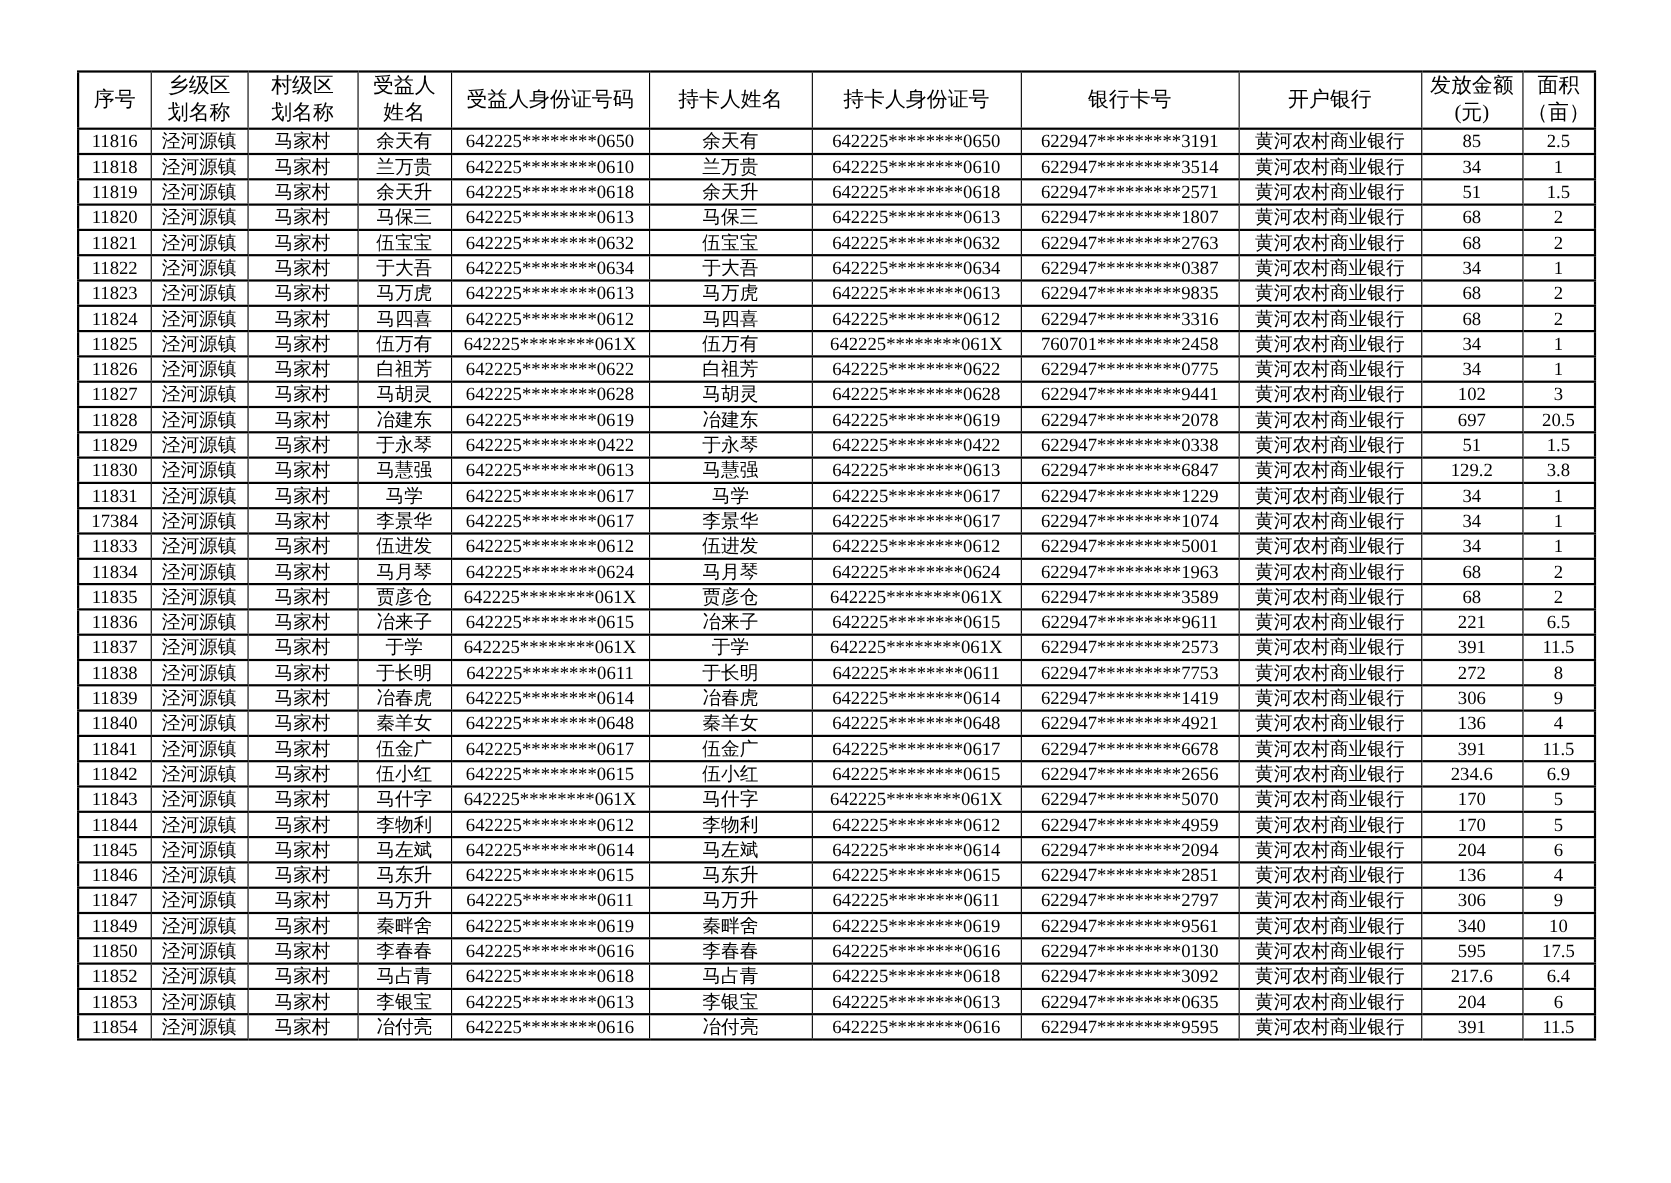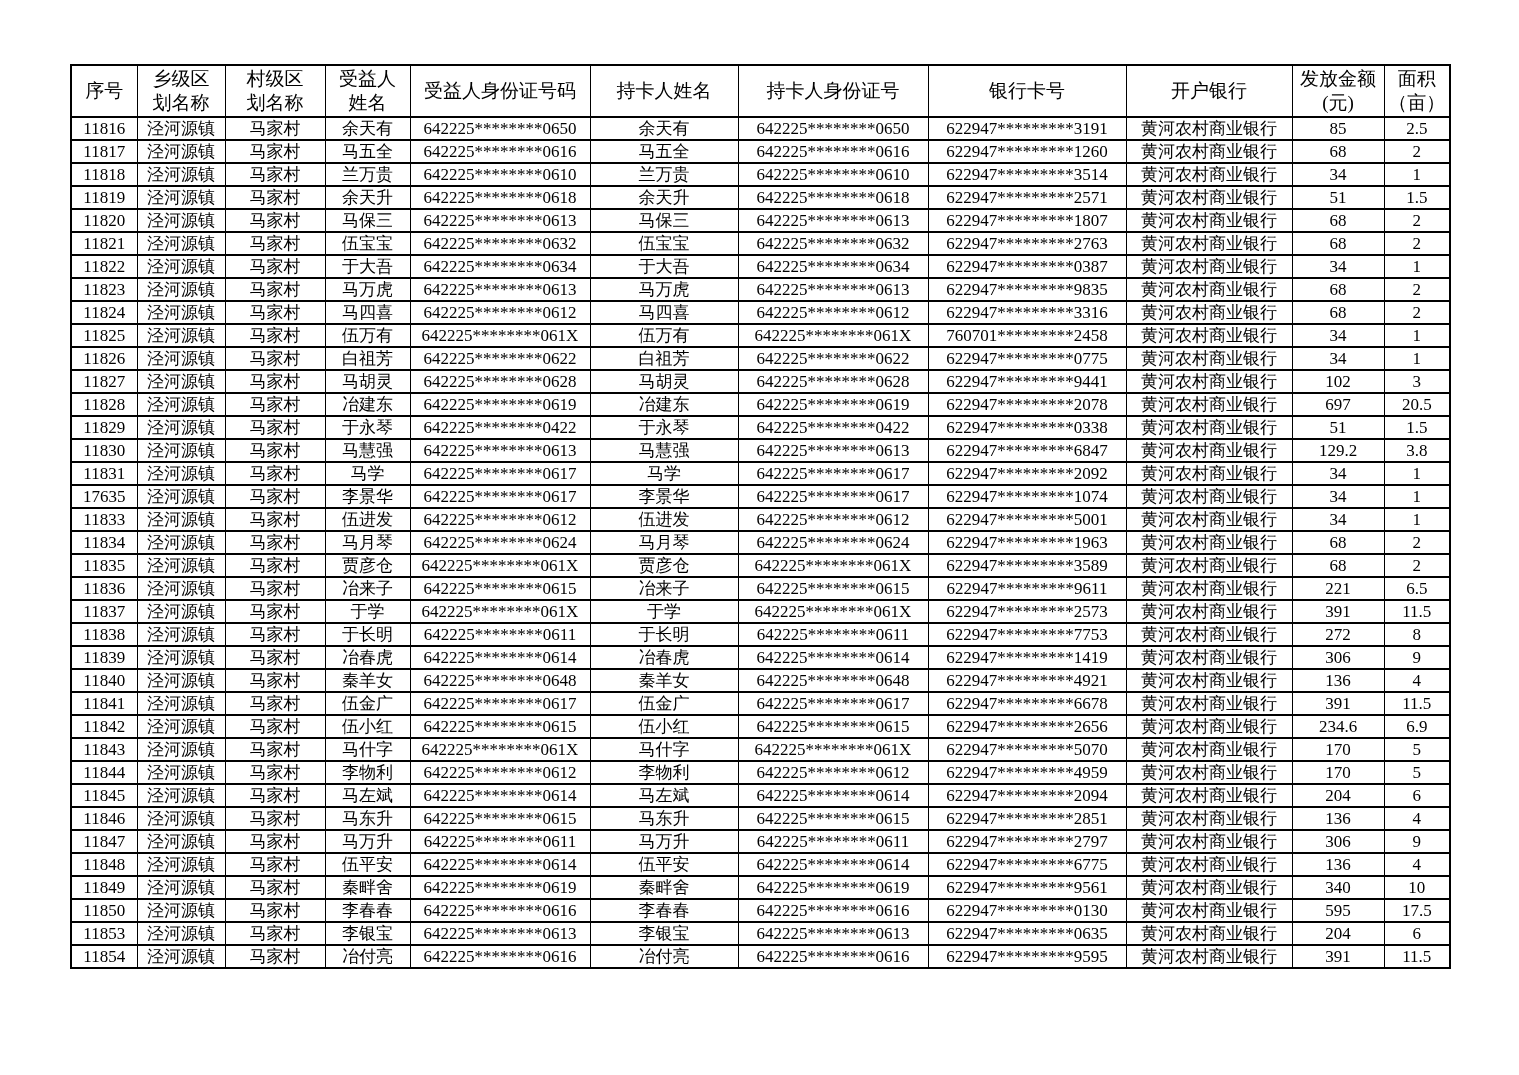"11817" tr { html: <tr> <td>11817</td> <td>泾河源镇</td> <td>马家村</td> <td>马五全</td> <td>642225********0616</td> <td>马五全</td> <td>642225********0616</td> <td>622947*********1260</td> <td>黄河农村商业银行</td> <td>68</td> <td>2</td> </tr> -> none }
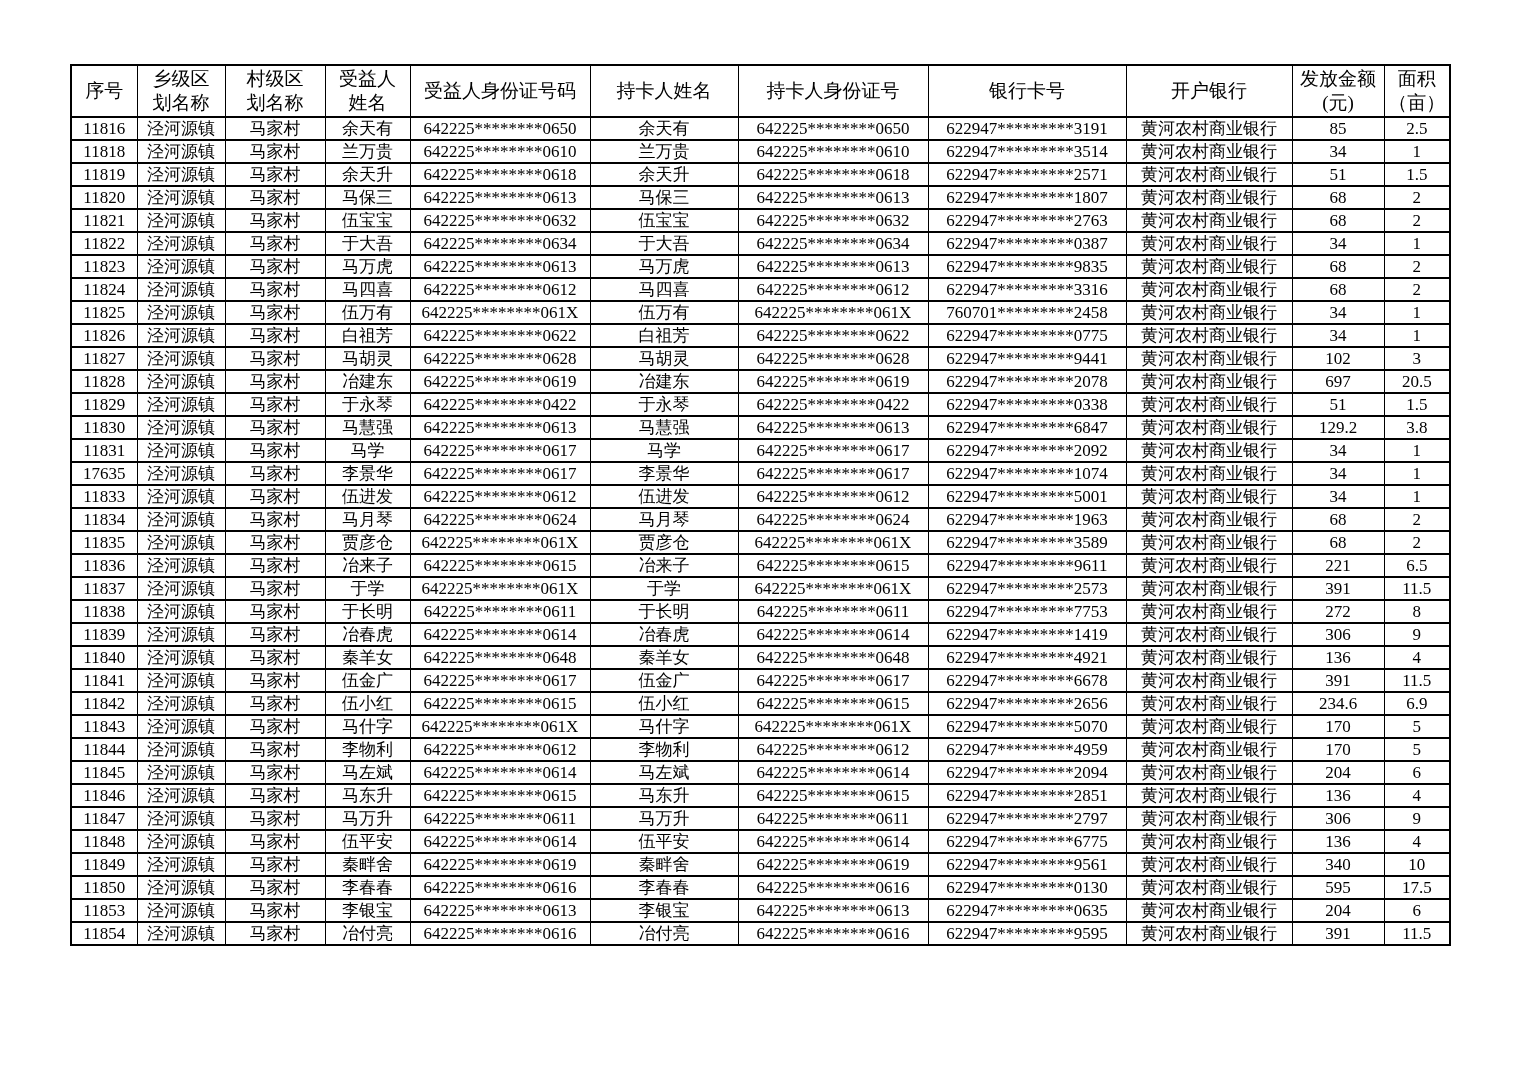"622947*********2092" td { text: 2092 -> 1229 }
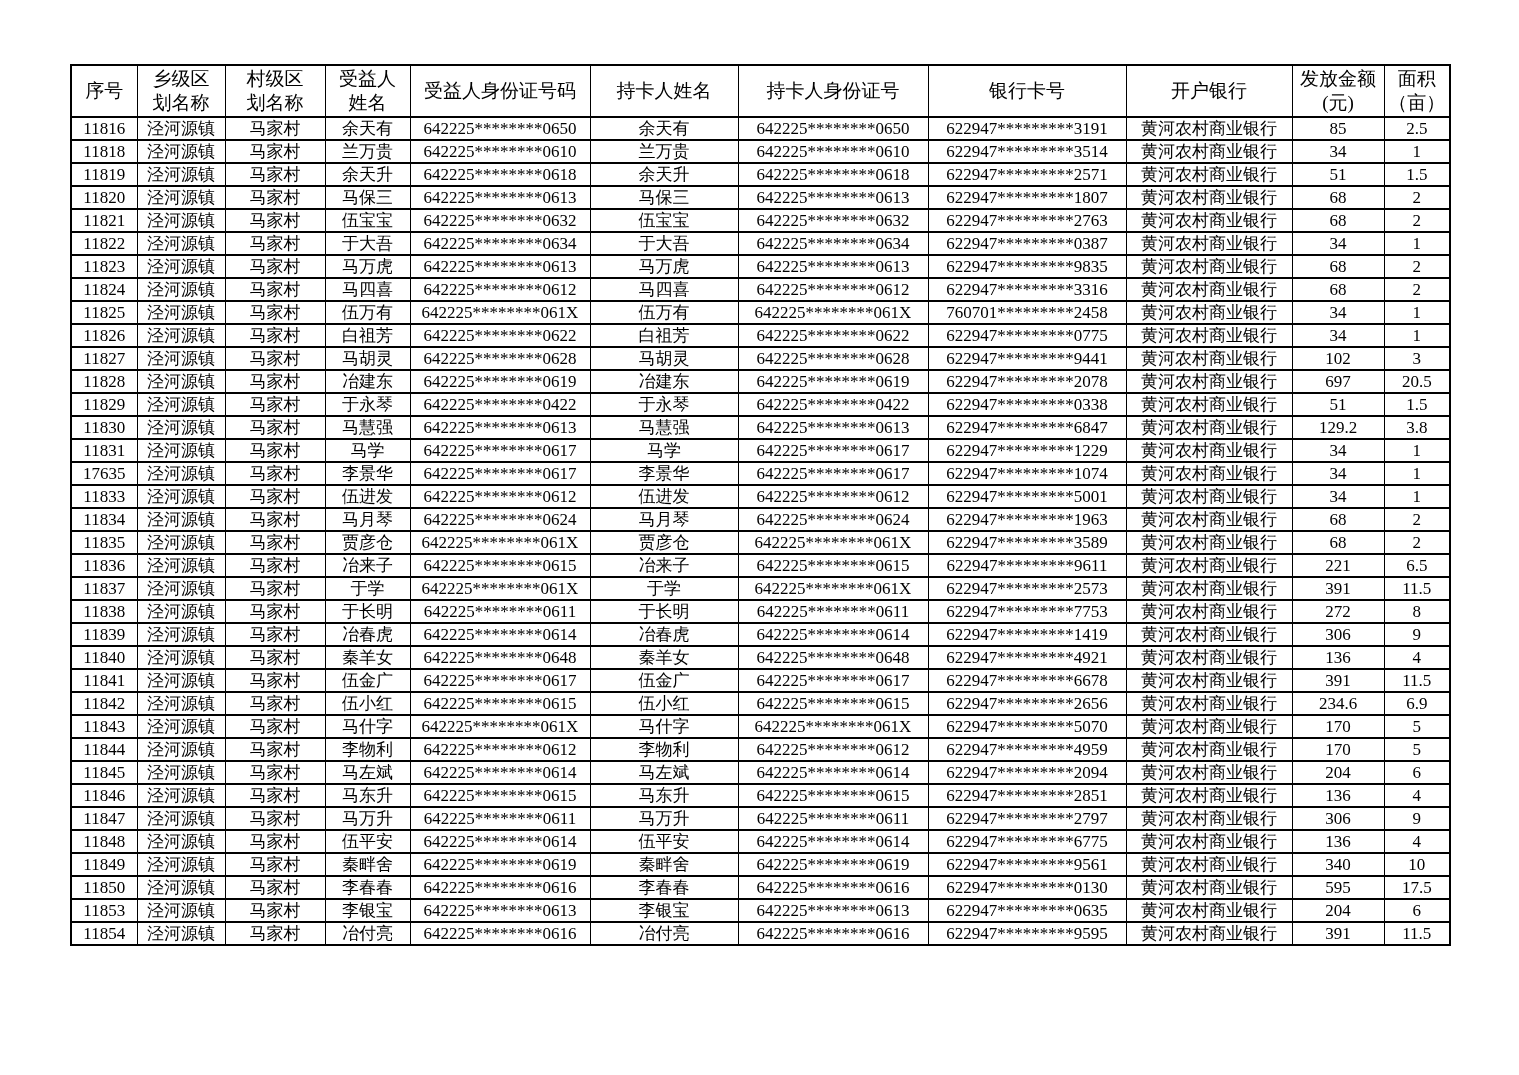"17635" td { text: 17635 -> 17384 }
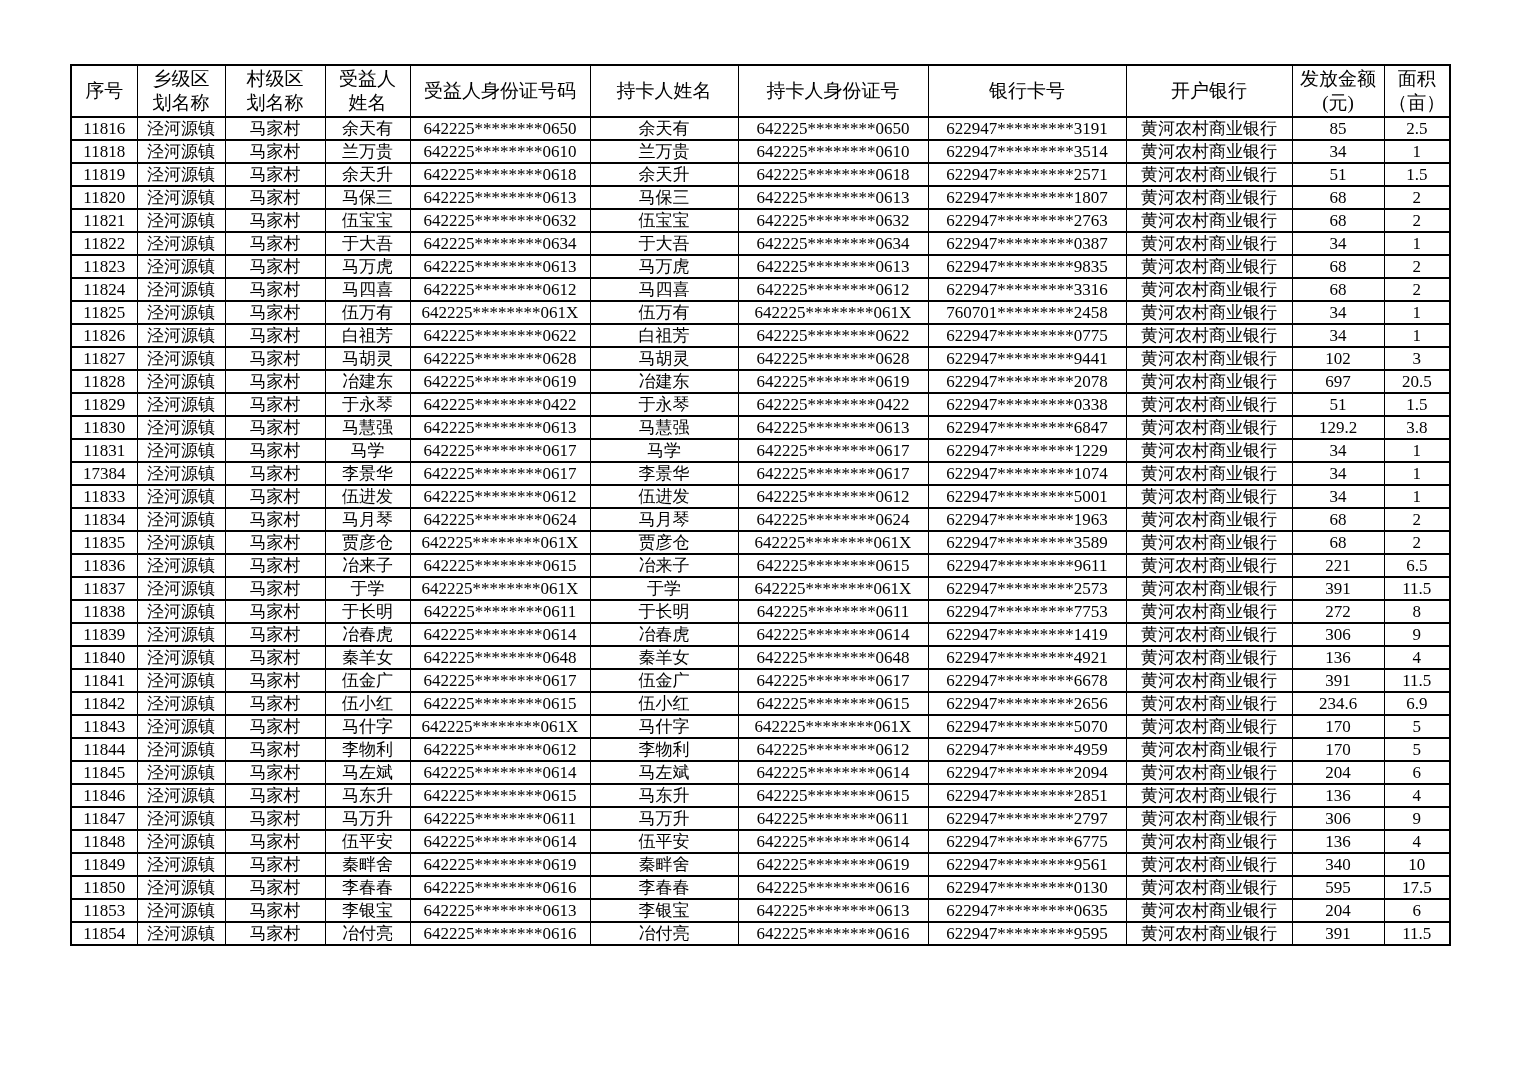"11848" tr { html: <tr> <td>11848</td> <td>泾河源镇</td> <td>马家村</td> <td>伍平安</td> <td>642225********0614</td> <td>伍平安</td> <td>642225********0614</td> <td>622947*********6775</td> <td>黄河农村商业银行</td> <td>136</td> <td>4</td> </tr> -> none }
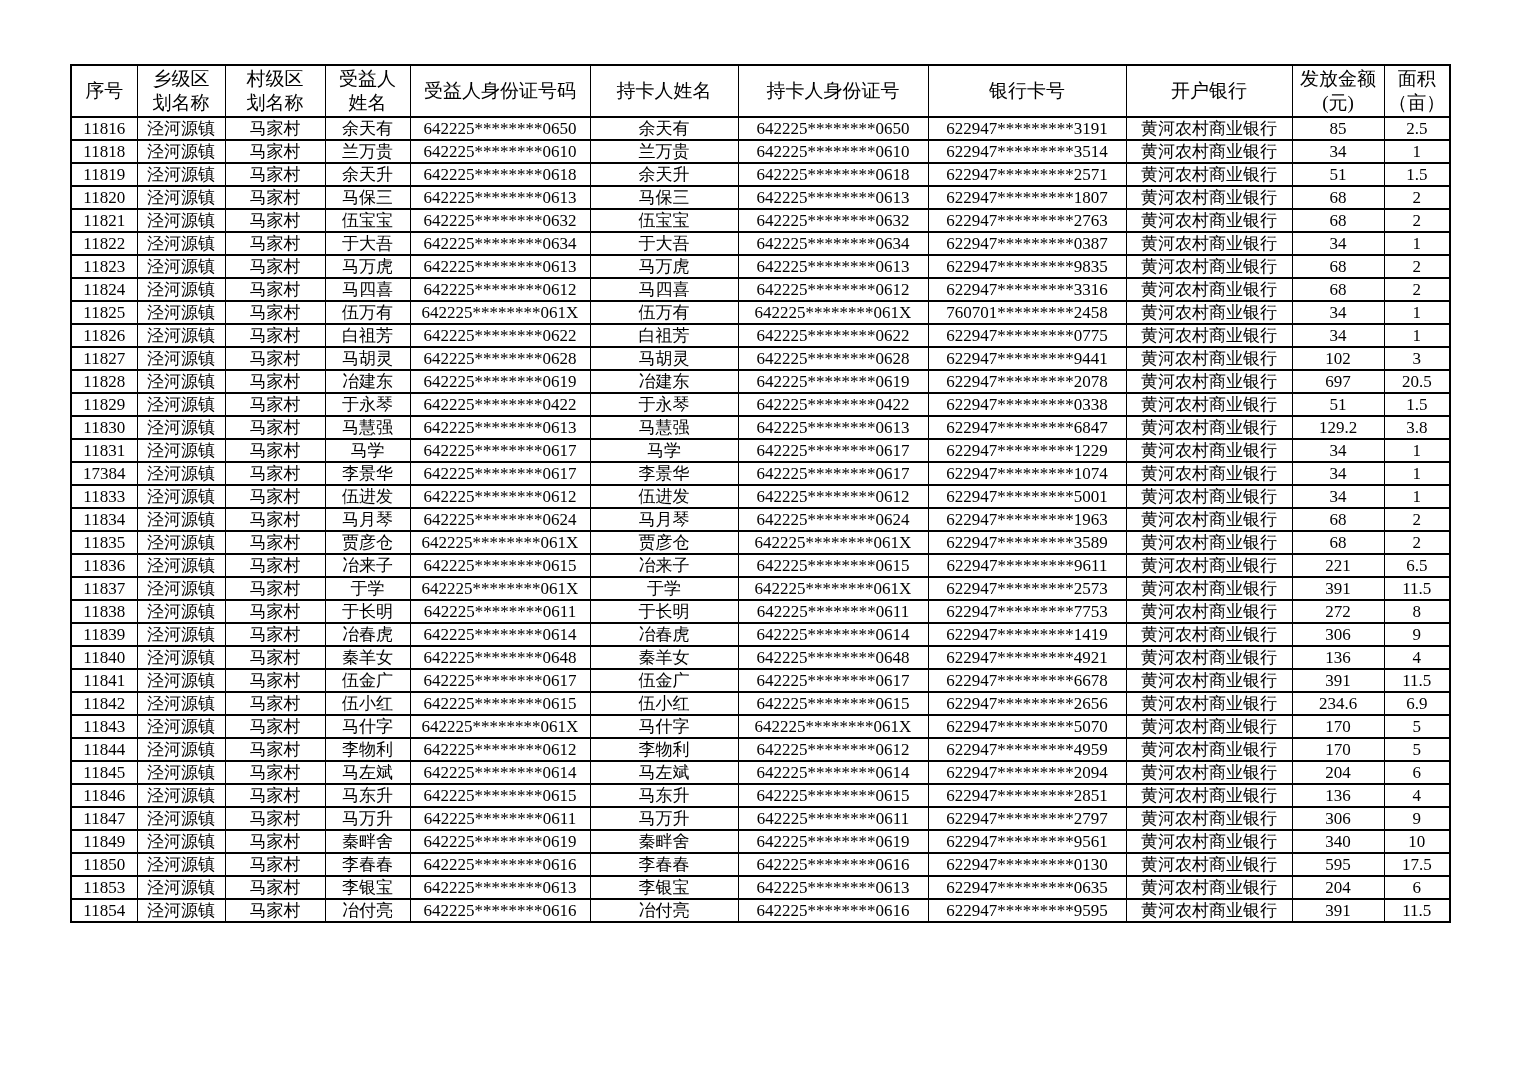"11852" tr { html: none -> <tr> <td>11852</td> <td>泾河源镇</td> <td>马家村</td> <td>马占青</td> <td>642225********0618</td> <td>马占青</td> <td>642225********0618</td> <td>622947*********3092</td> <td>黄河农村商业银行</td> <td>217.6</td> <td>6.4</td> </tr> }
